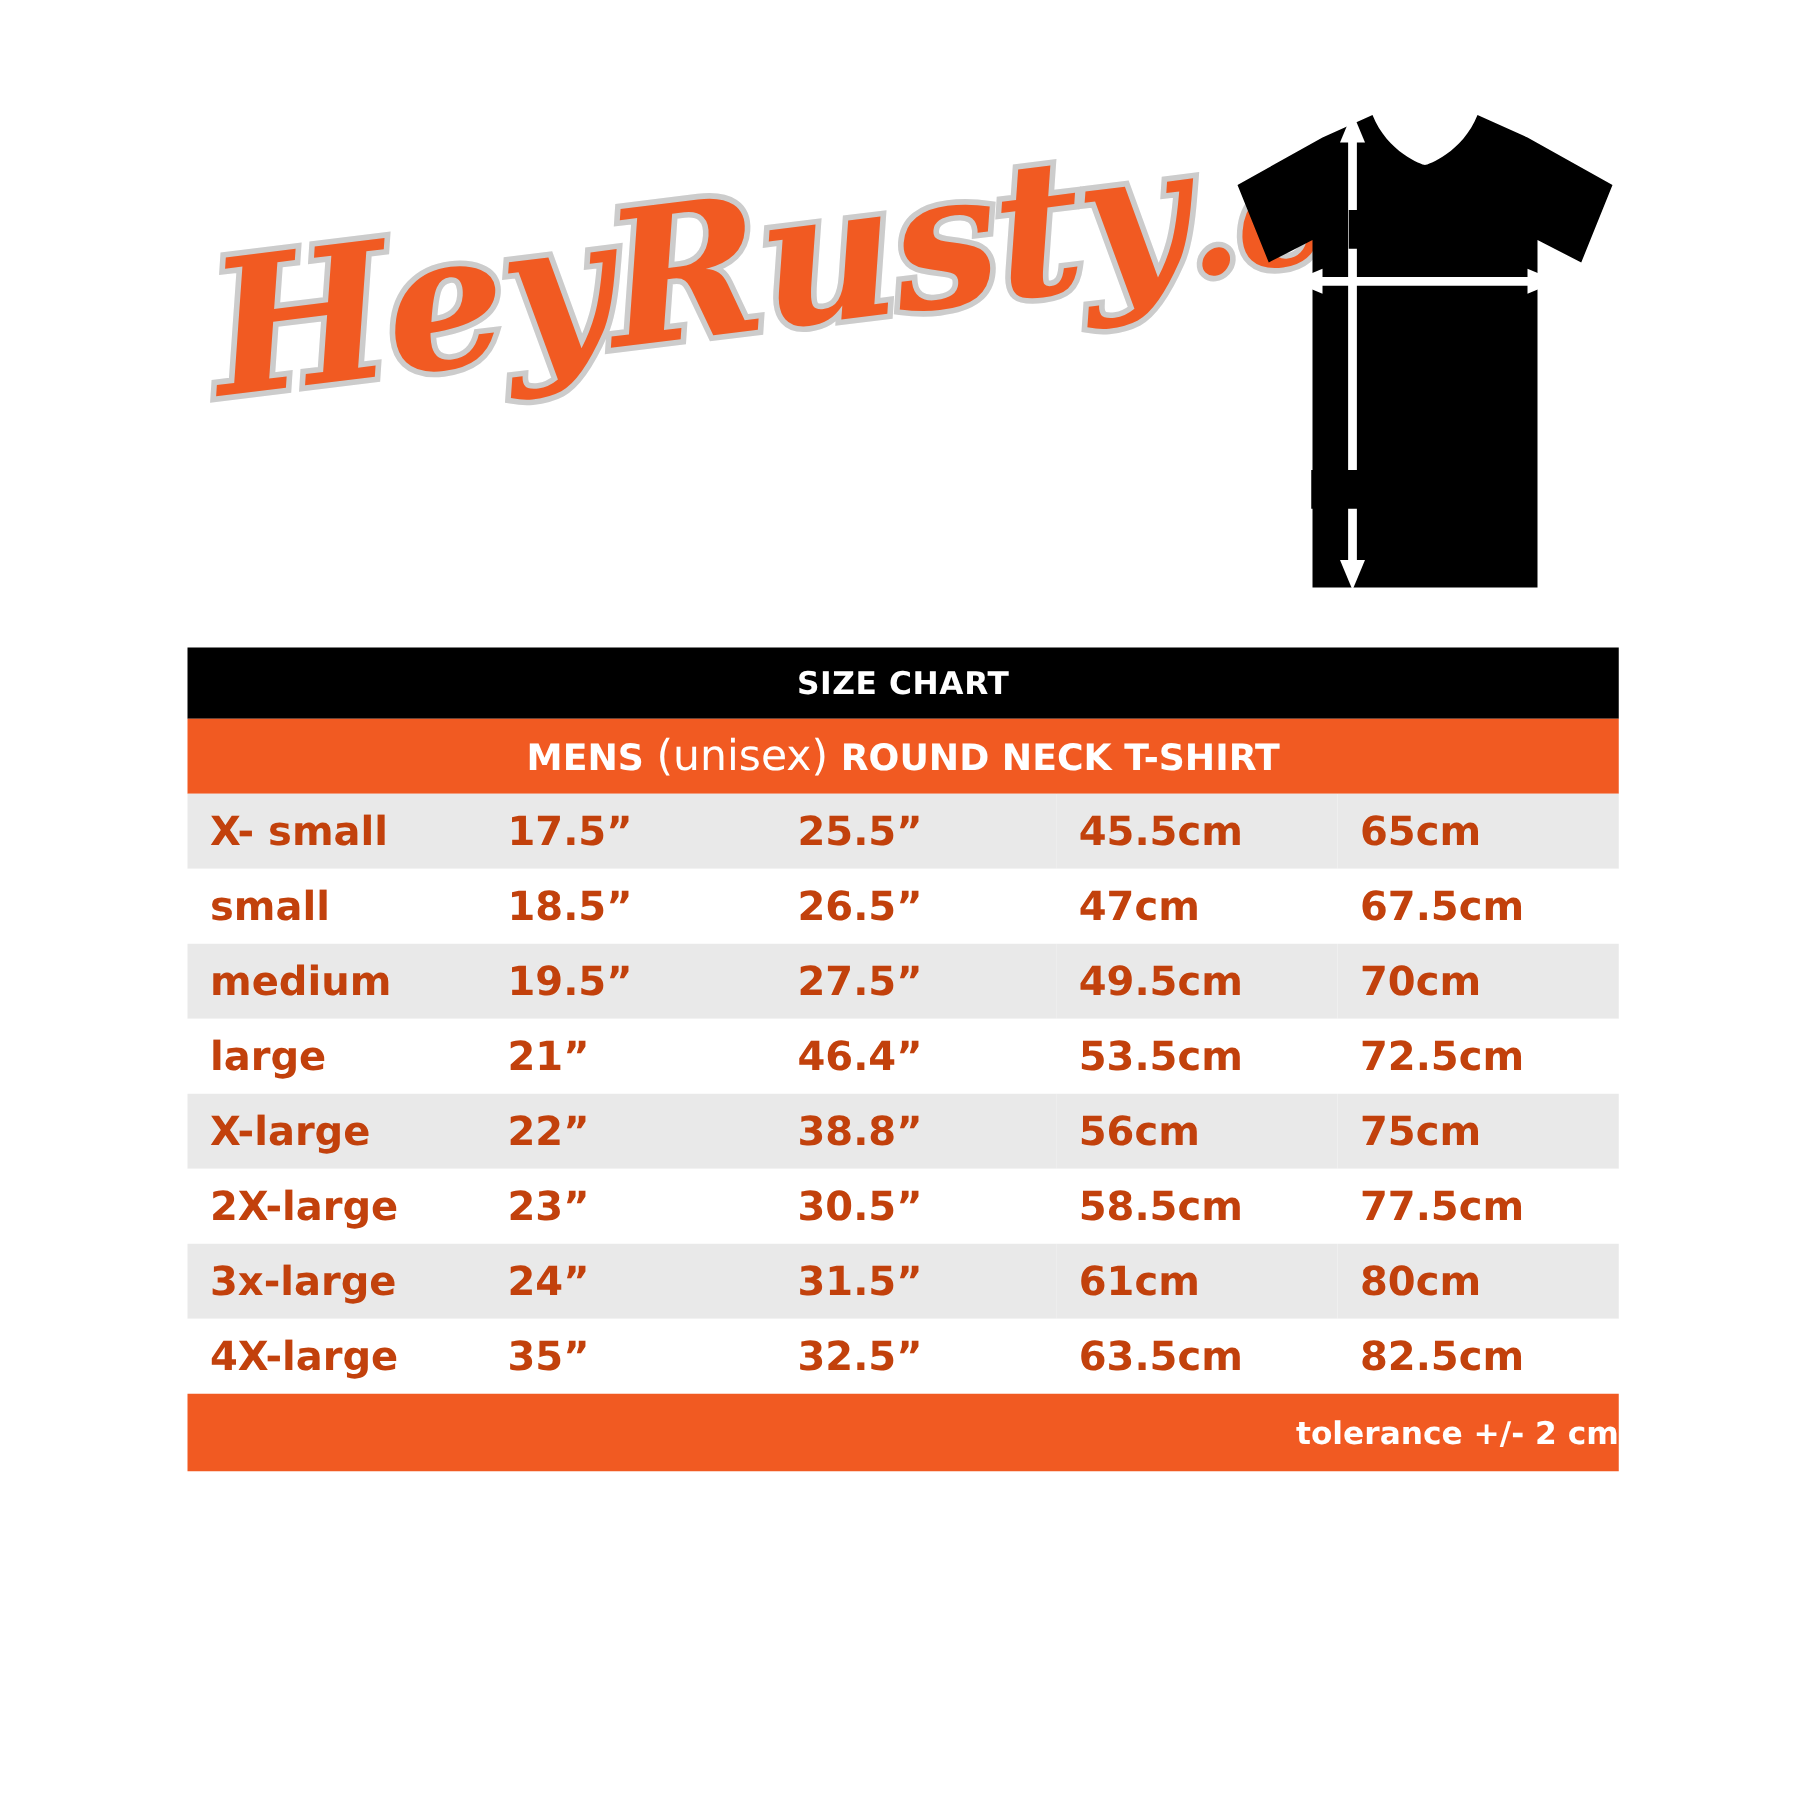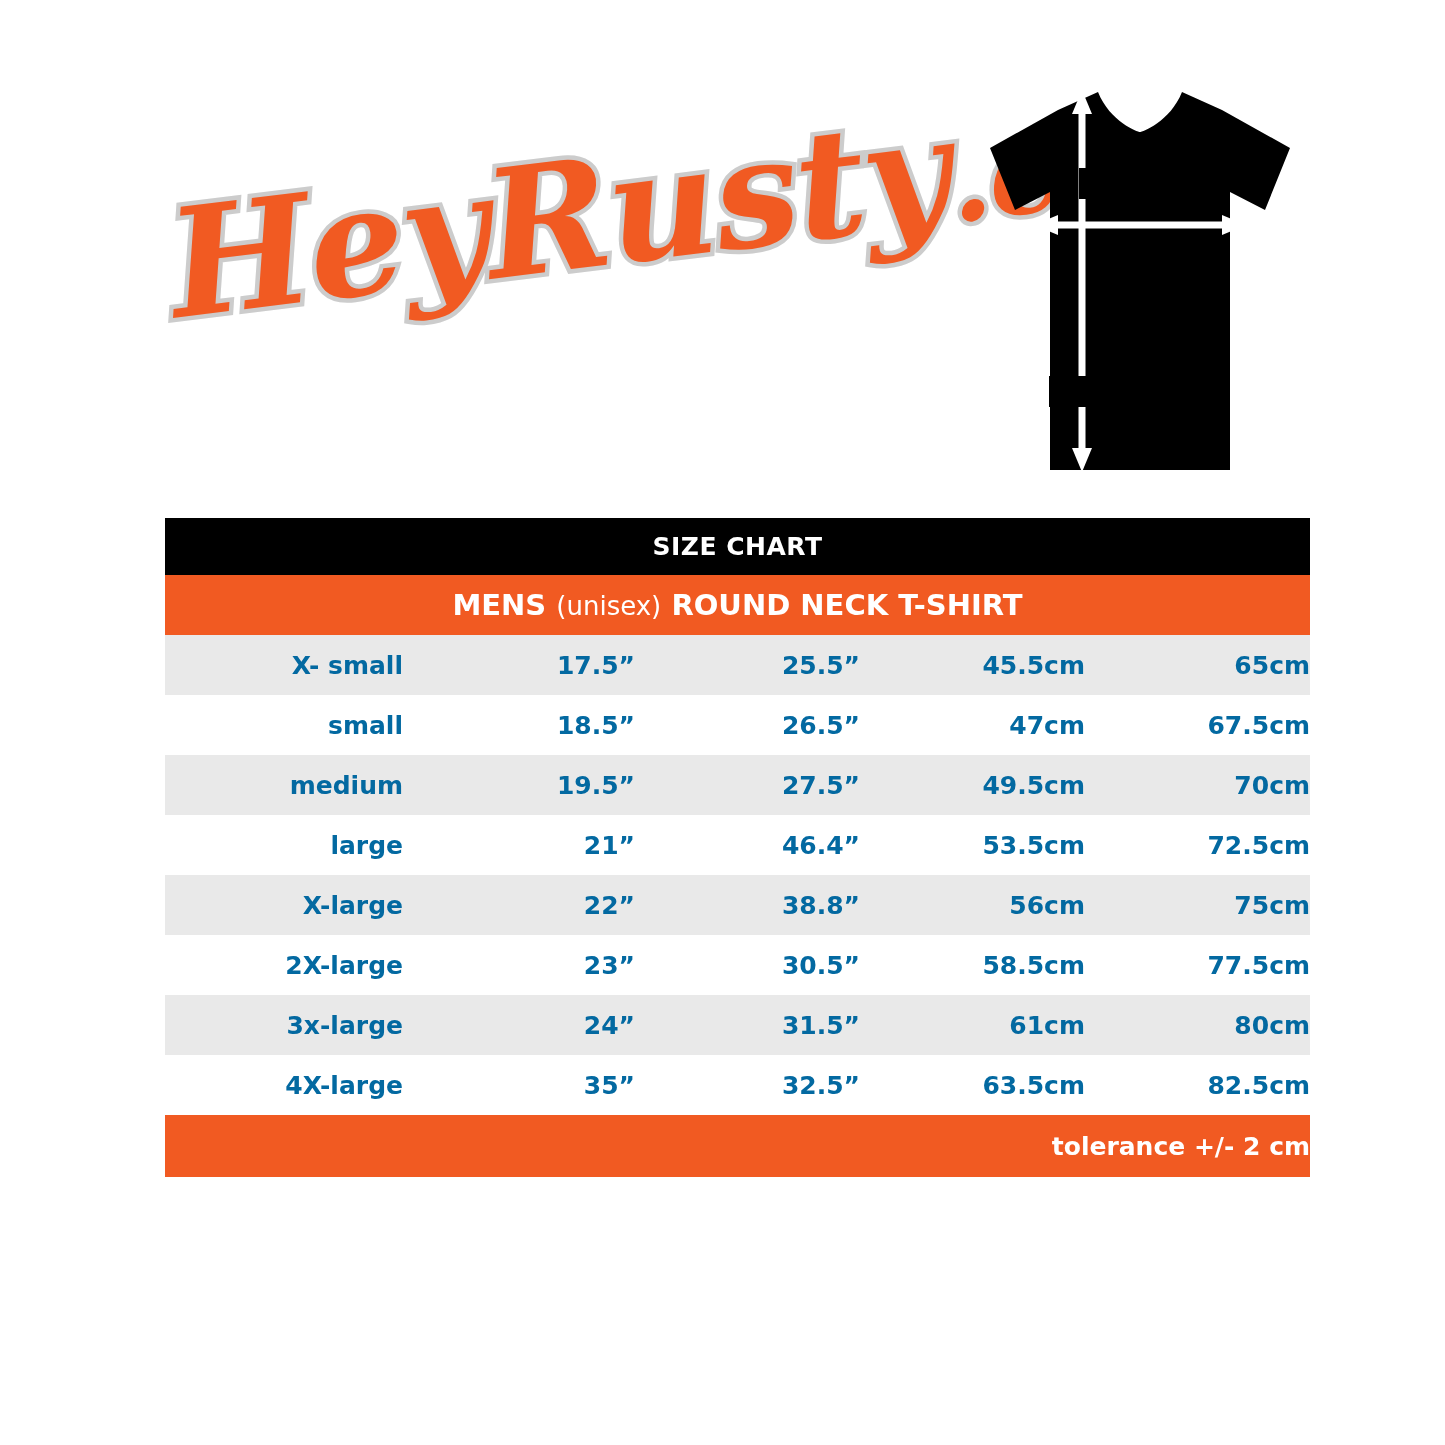"SIZE CHART" .chart { left: 165px -> 150px }
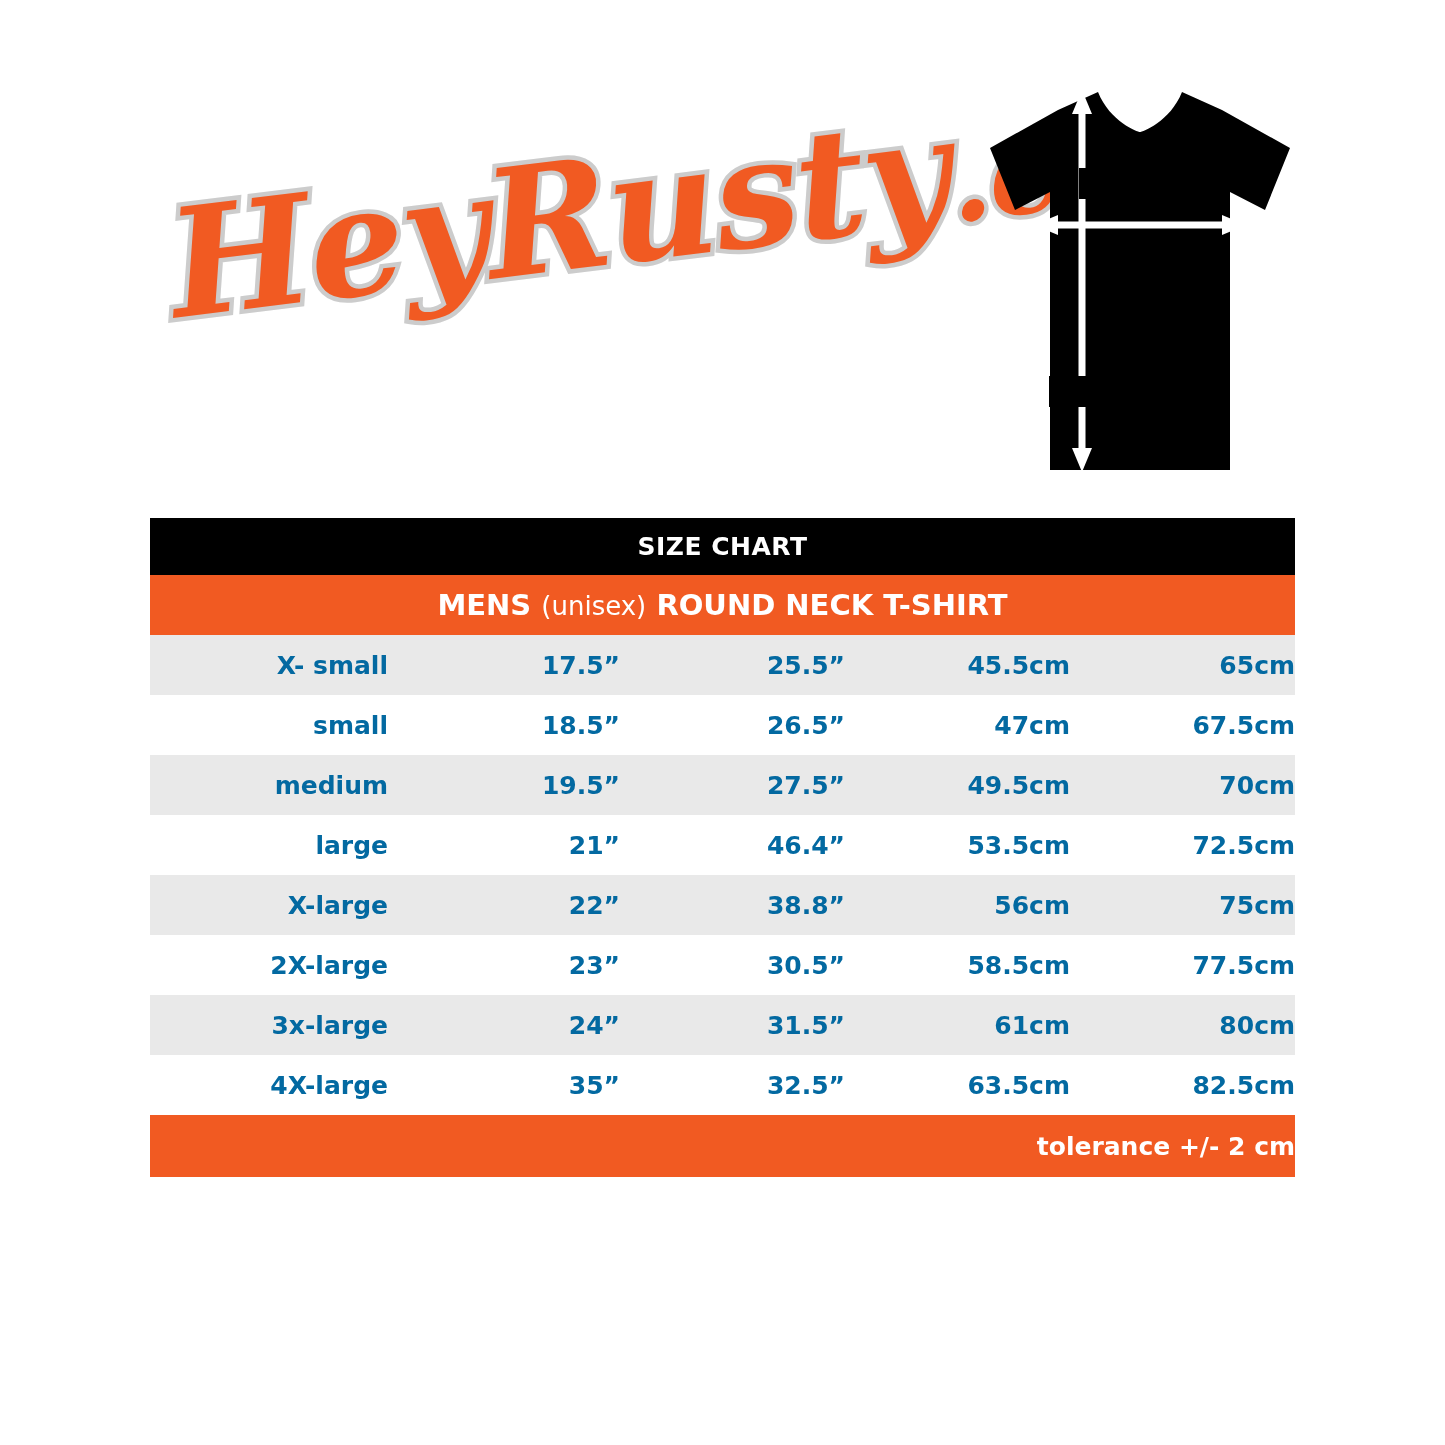"(unisex)" .band-sub .lower { font-size: 26px -> 34px }
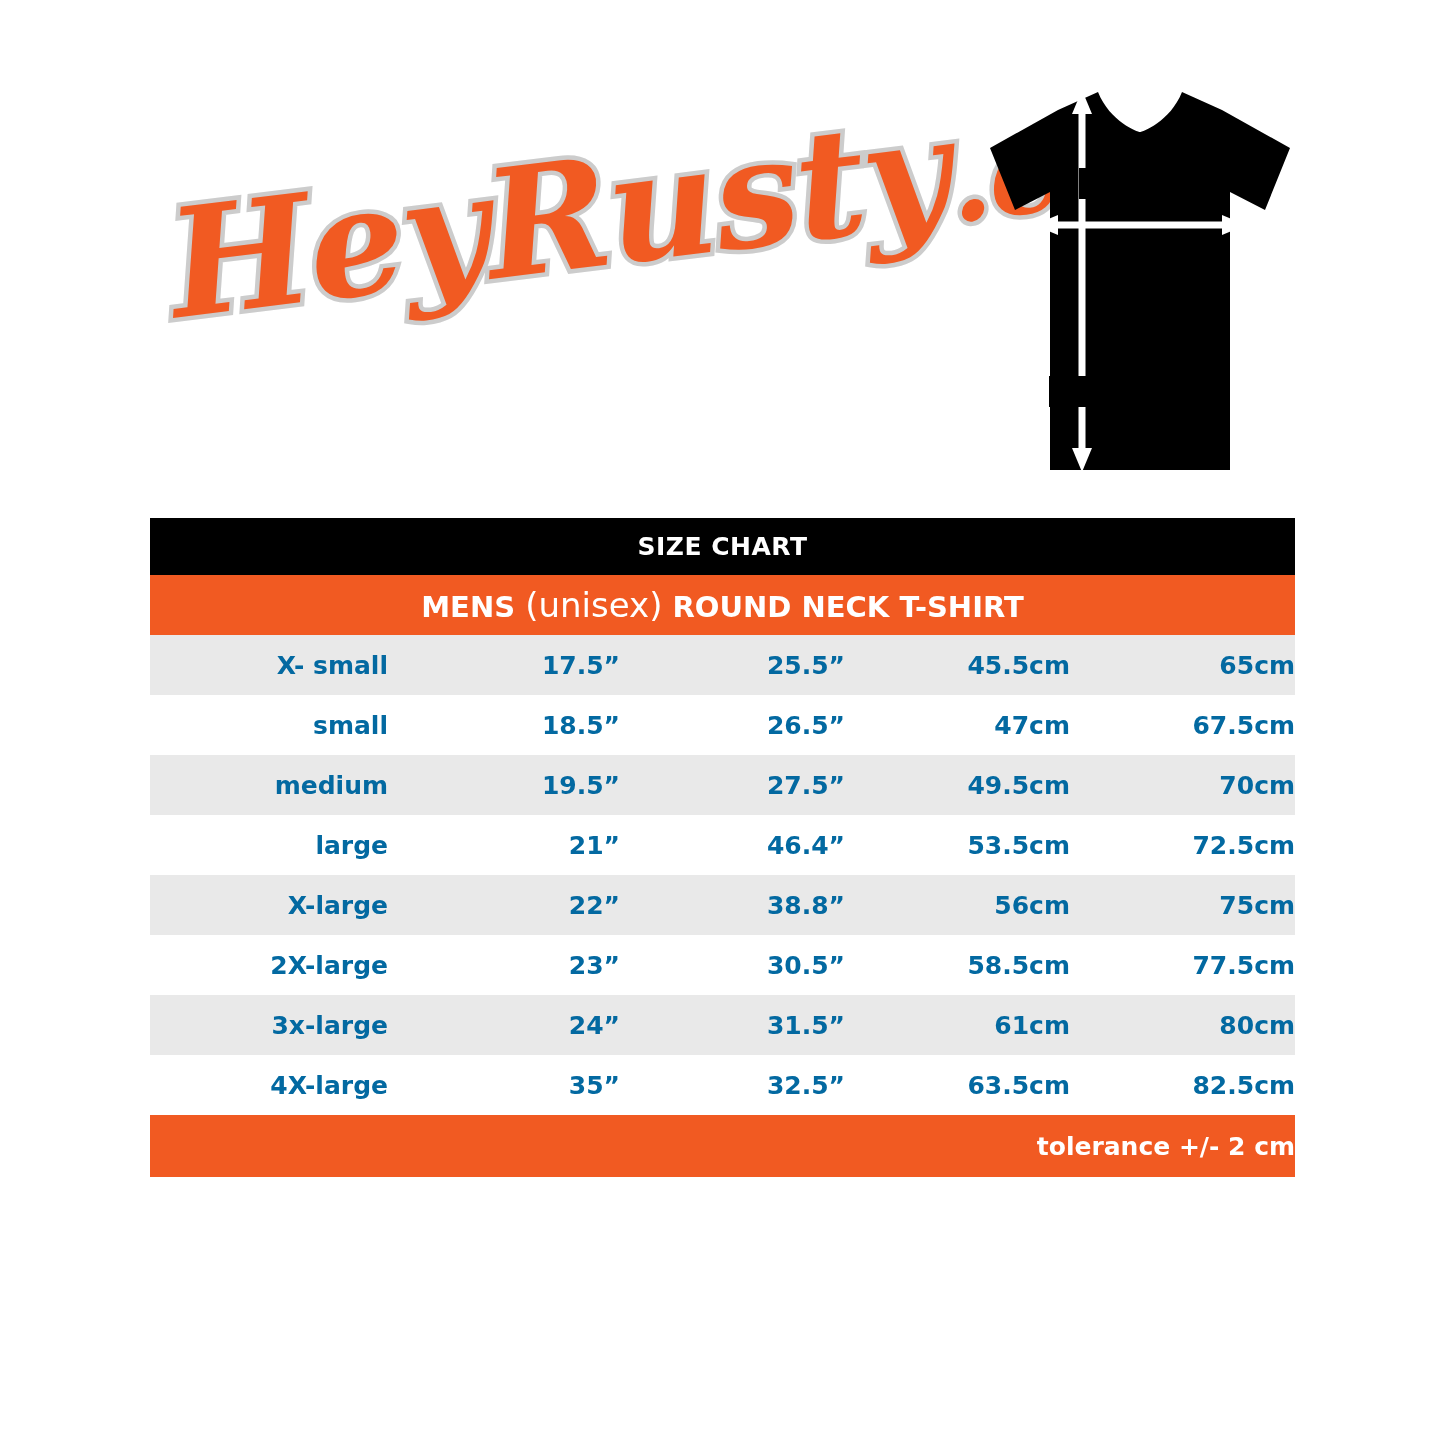"X- small" .data-row td { color: #0369a1 -> #c2410c; font-size: 25px -> 32px; text-align: right -> none }
